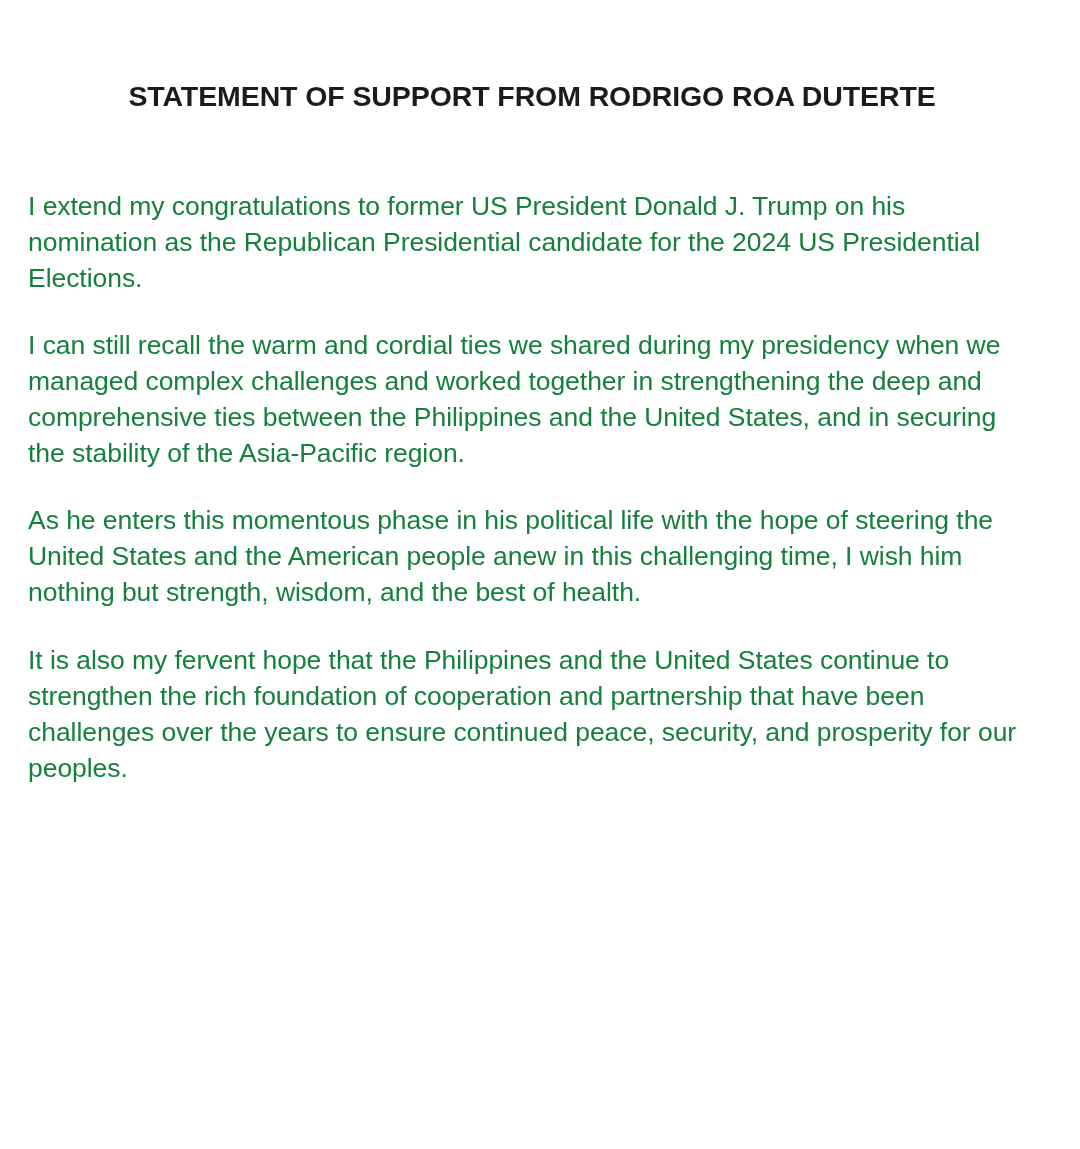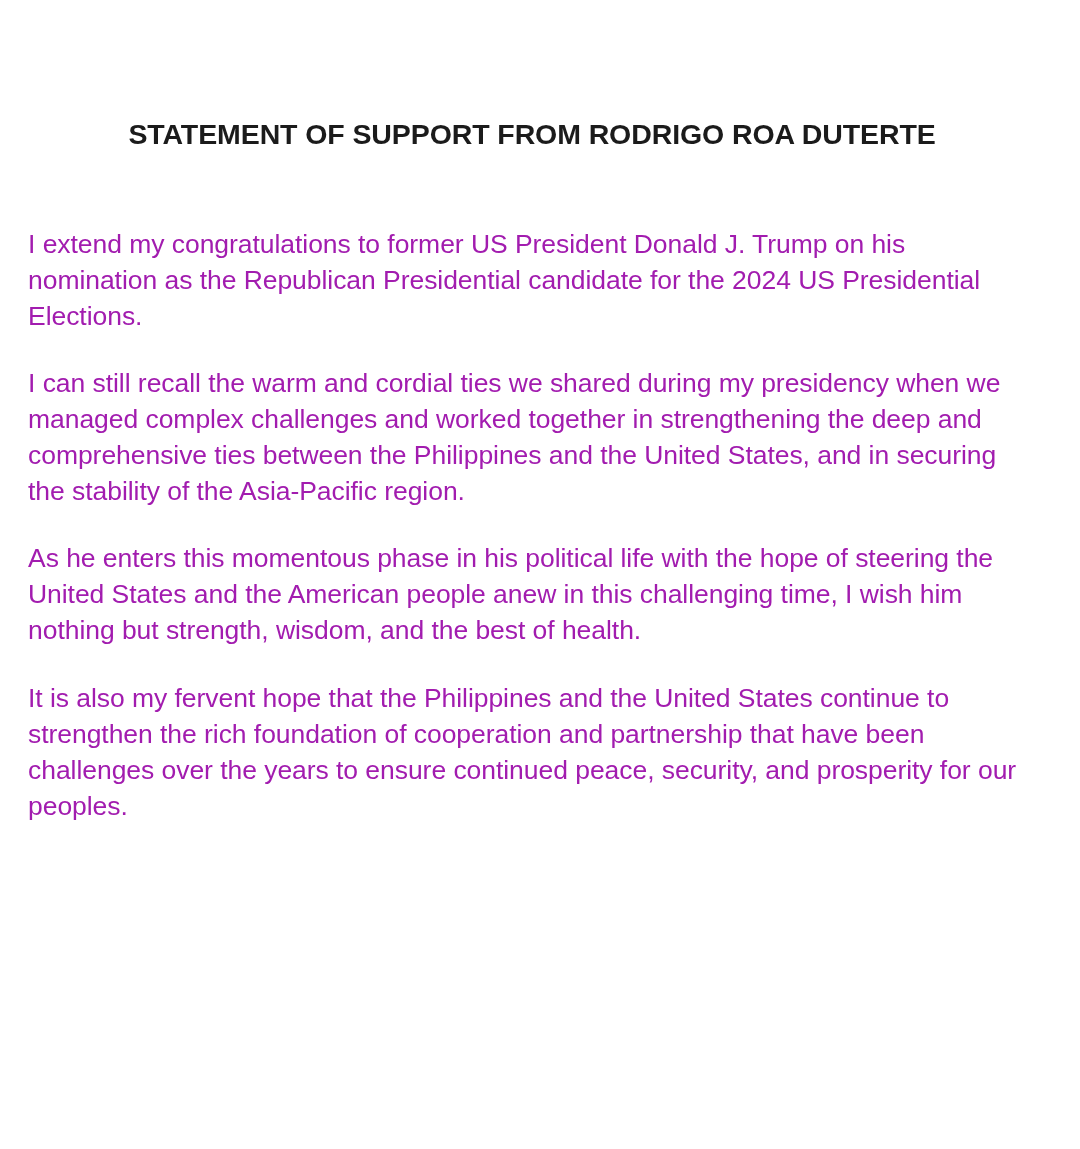"STATEMENT OF SUPPORT FROM RODRIGO" .page { padding: 116px 44px 0 28px -> 78px 44px 0 28px }
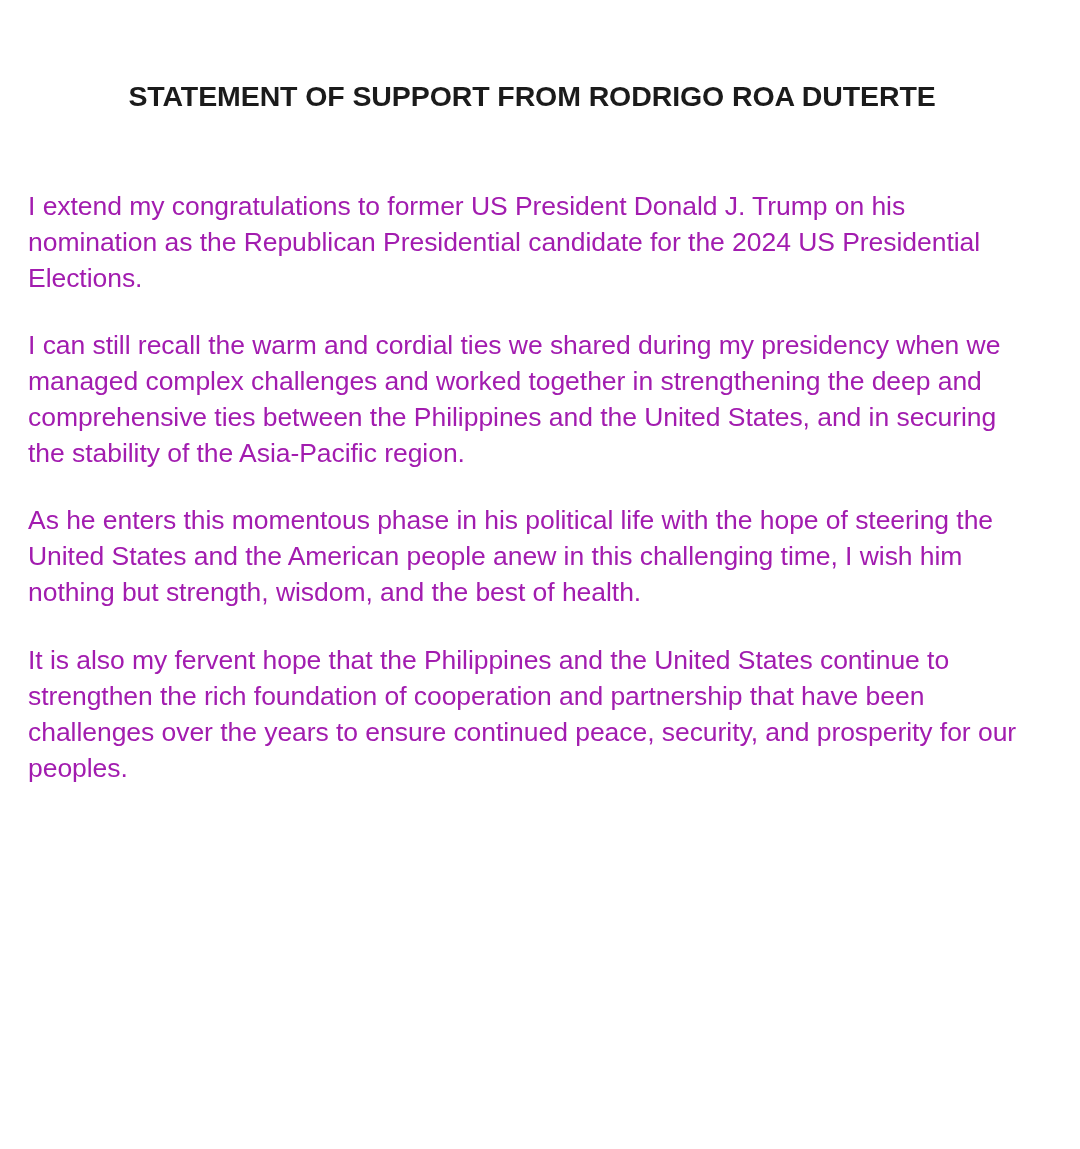"I extend my congratulations to" .para { color: #a21caf -> #15803d }
